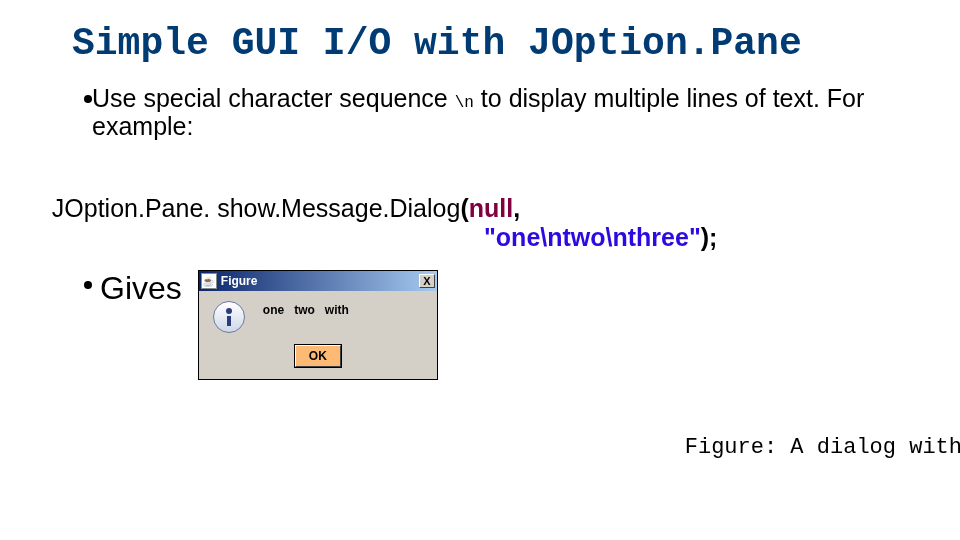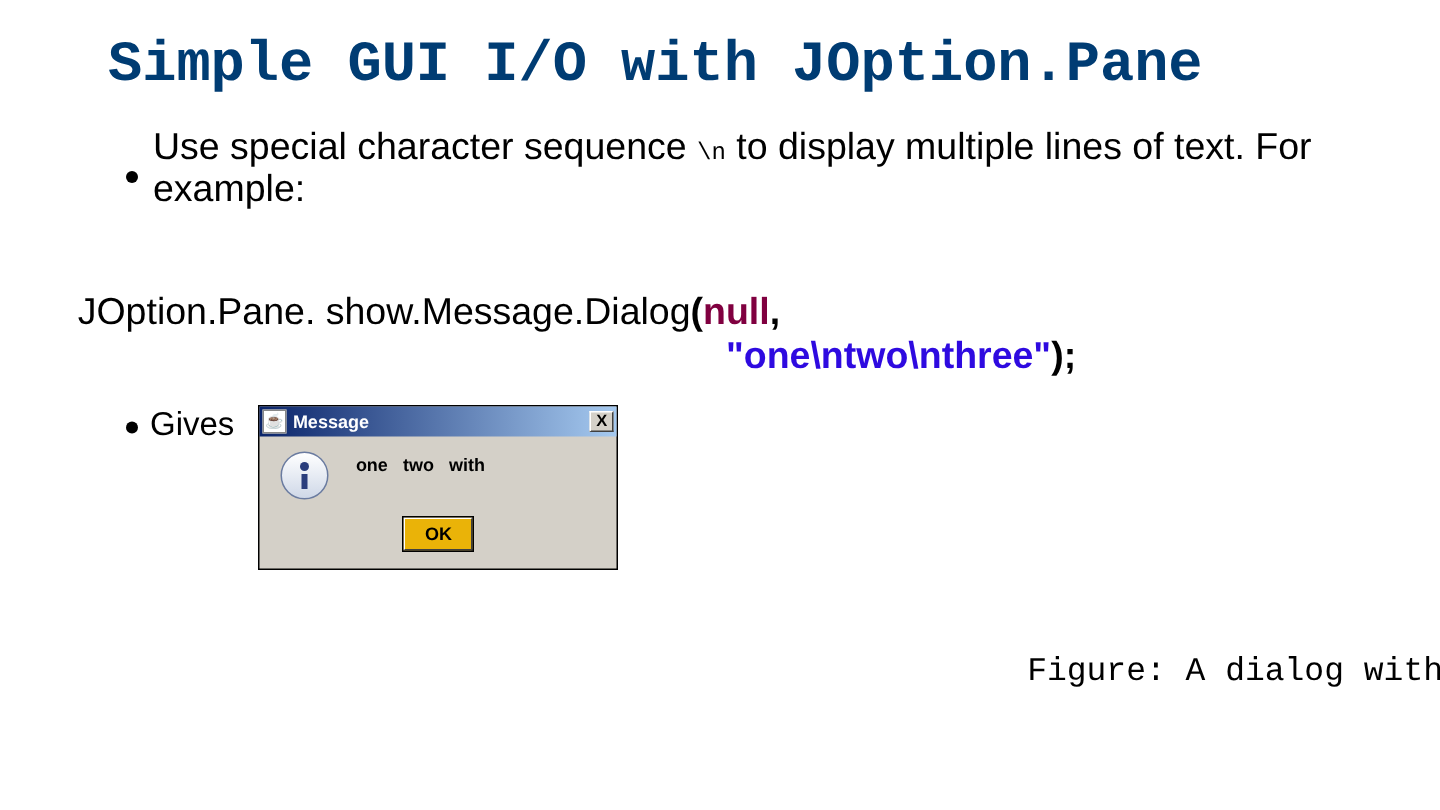"Use special character sequence \n" .bullet { align-items: center -> flex-start; gap: 10px -> 0 }
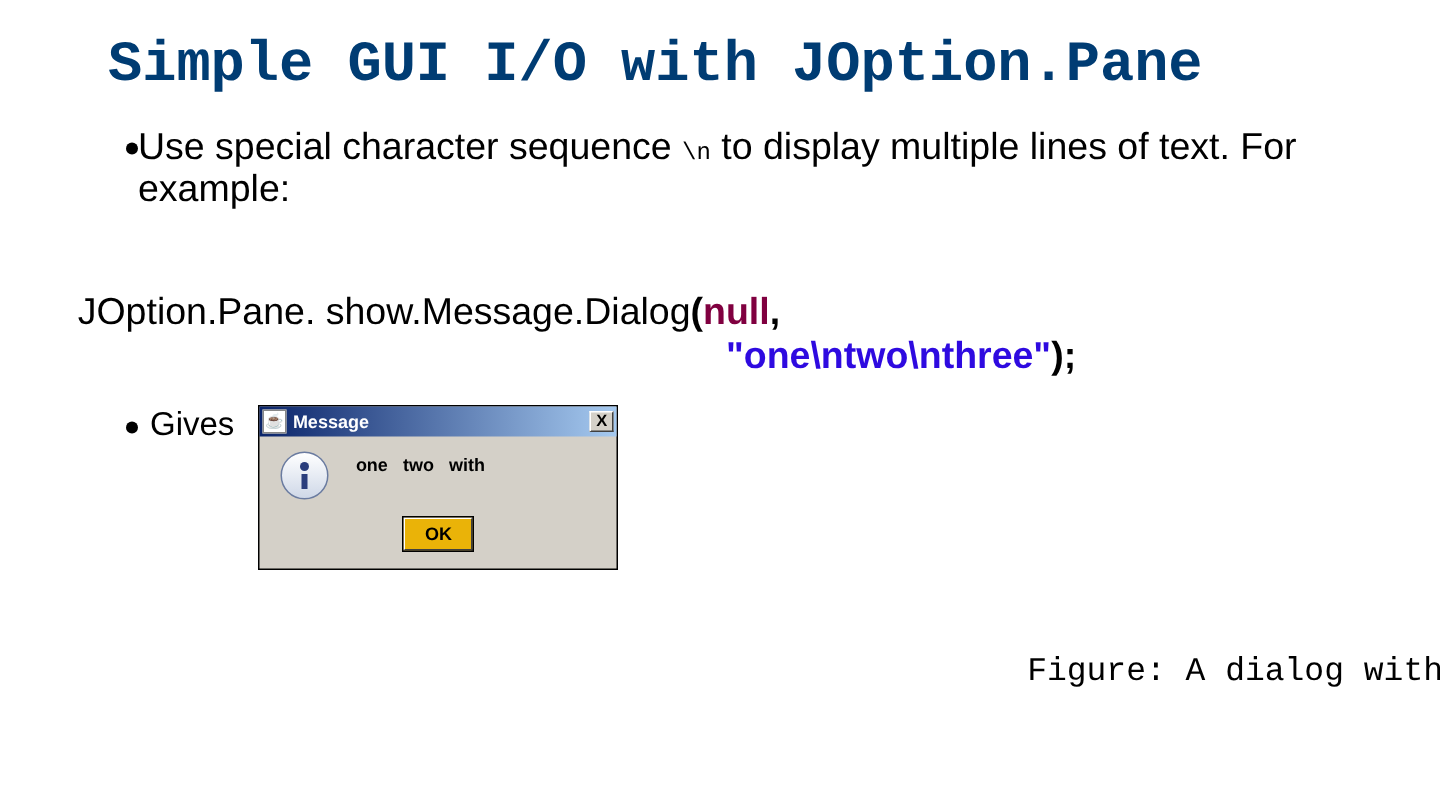"Gives" .gives-label { font-size: 22px -> 32px }
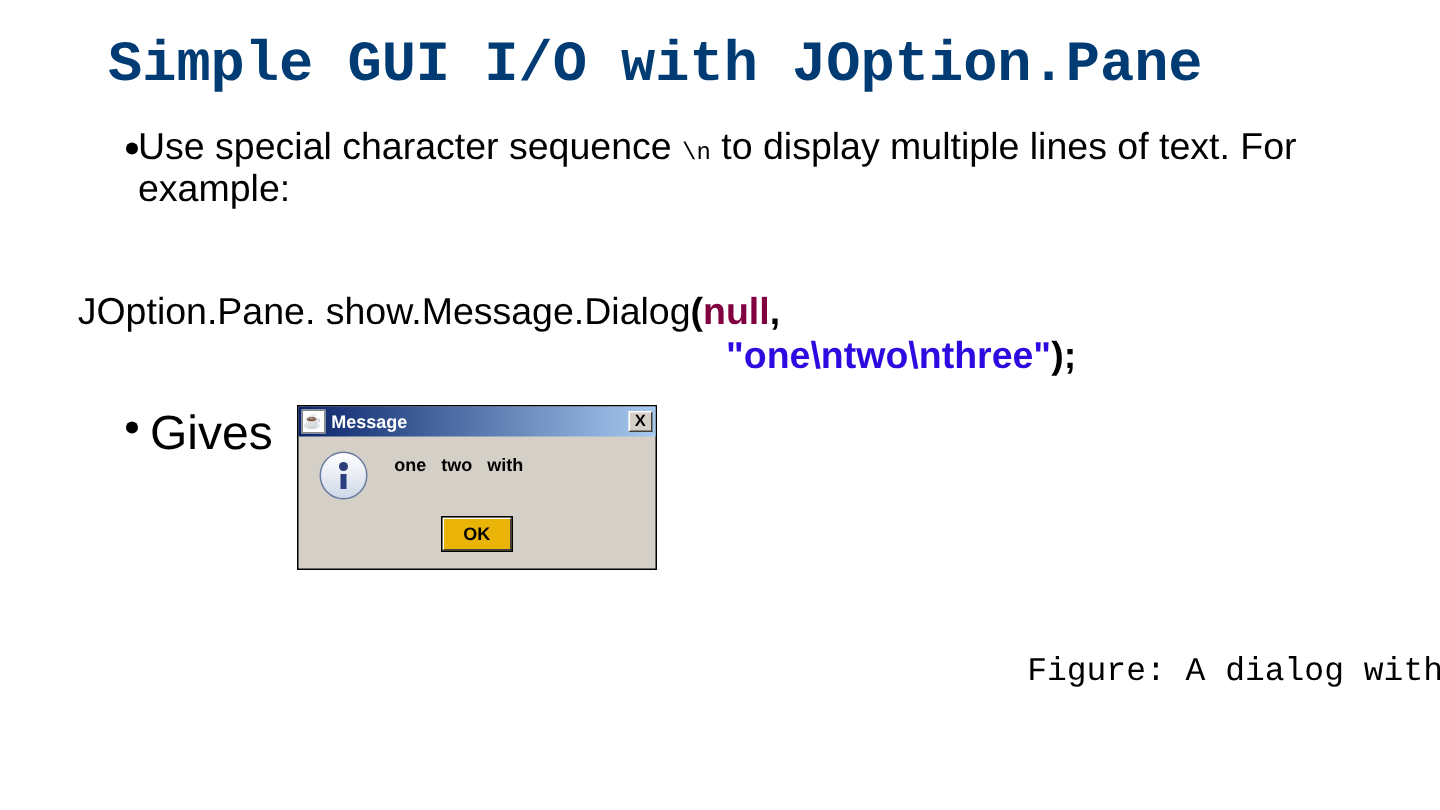"Message" div.dlg-title-text { text: Message -> Figure }
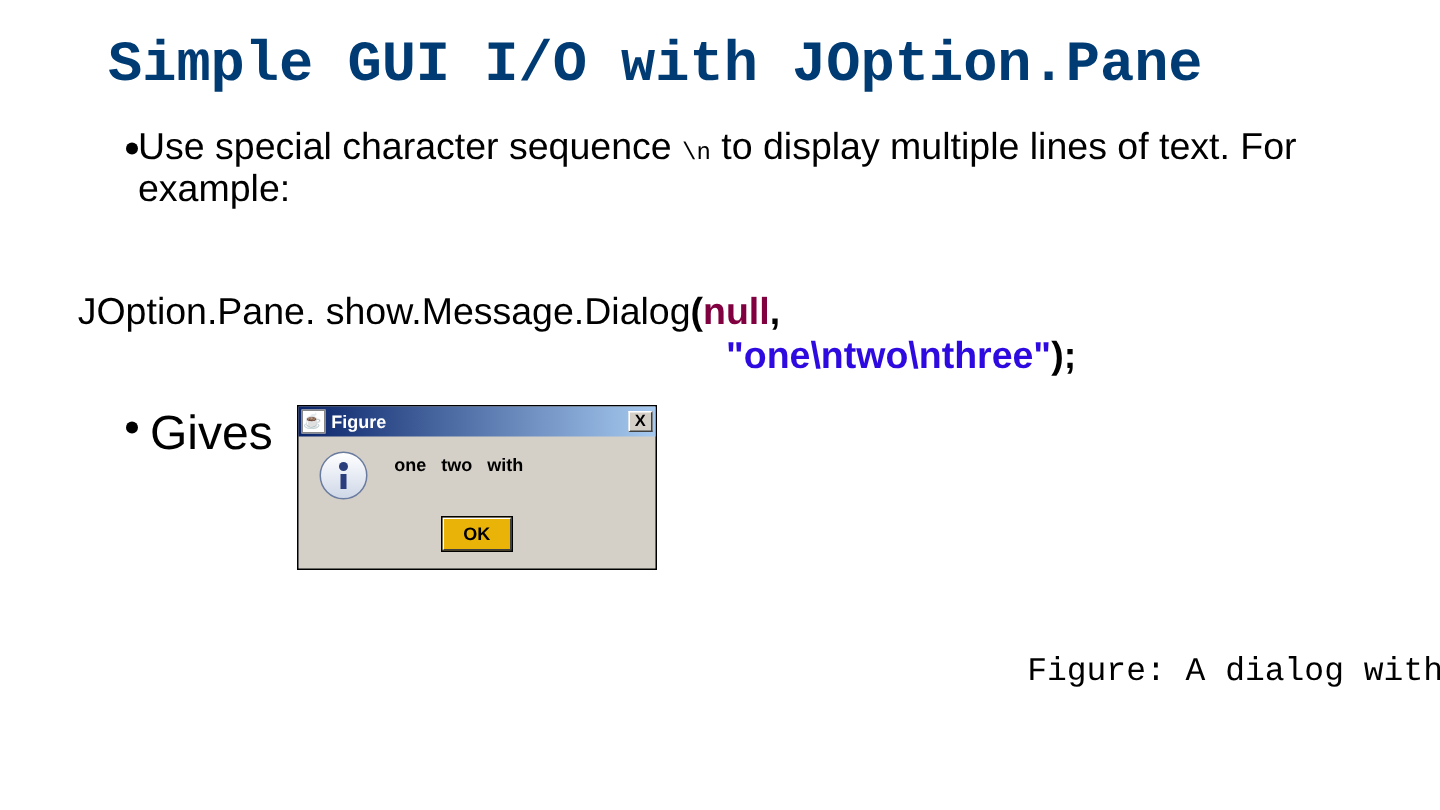"OK" .ok-btn { background: #eab308 -> #fdba74 }
